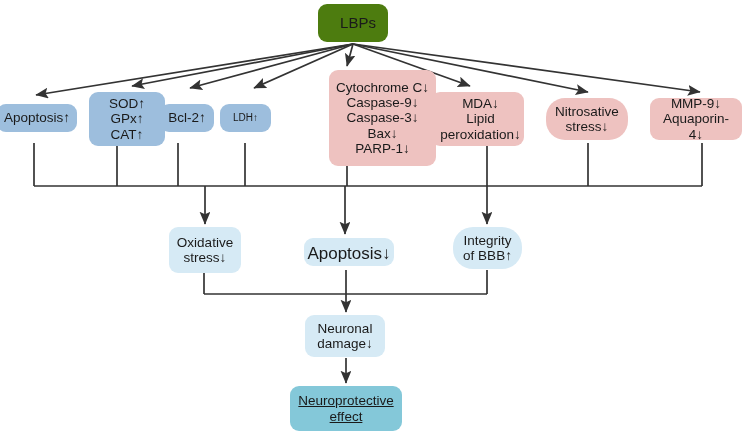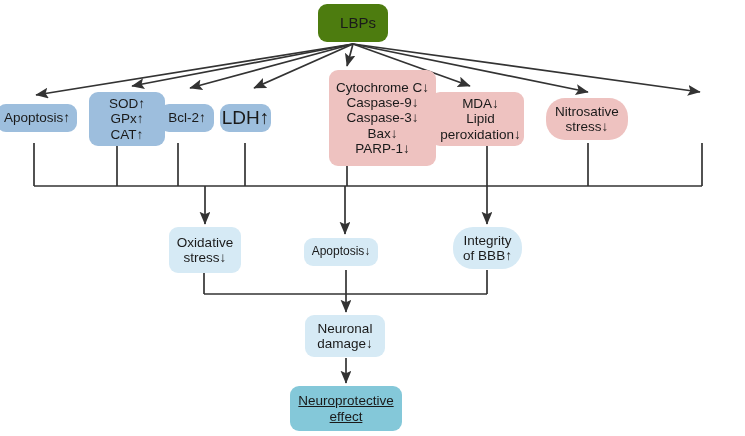"MMP-9↓" div.node { html: none -> <div> <span>MMP-9↓ Aquaporin-4↓</span> </div> }
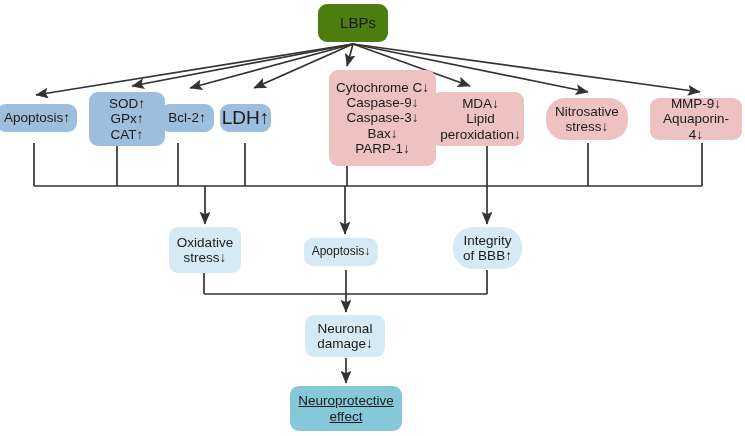"LDH↑" div.node { font-size: 19px -> 10px }
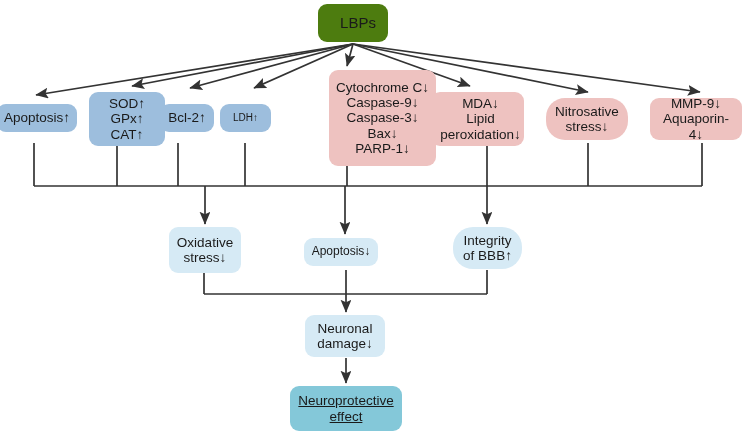"Apoptosis↓" div.node { align-items: none -> flex-end; font-size: 12px -> 17px; width: 74px -> 90px }
